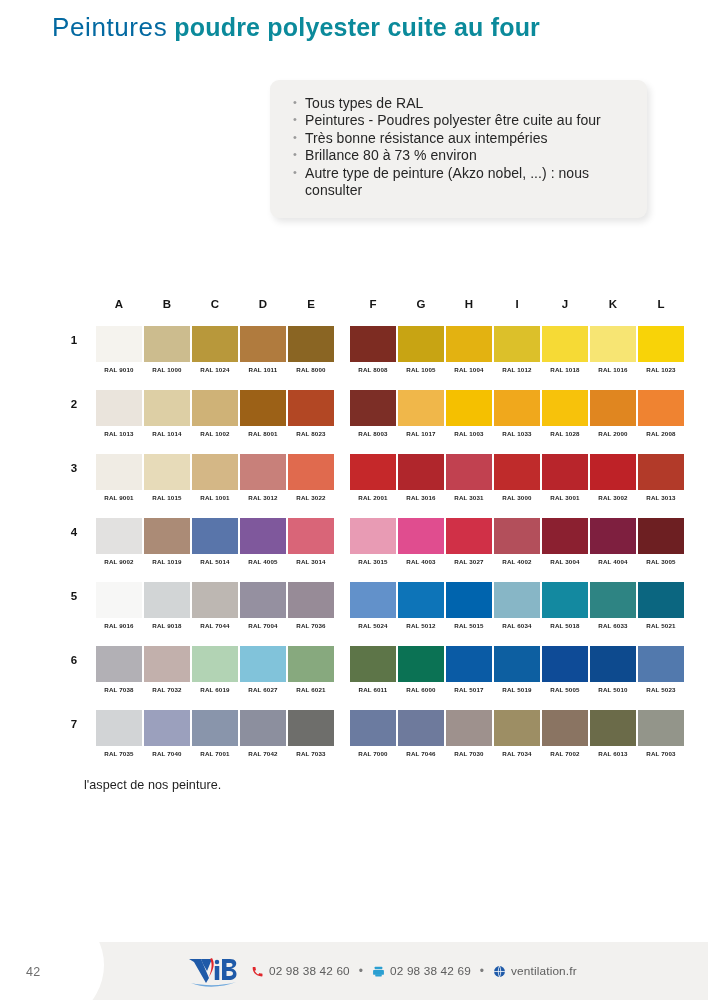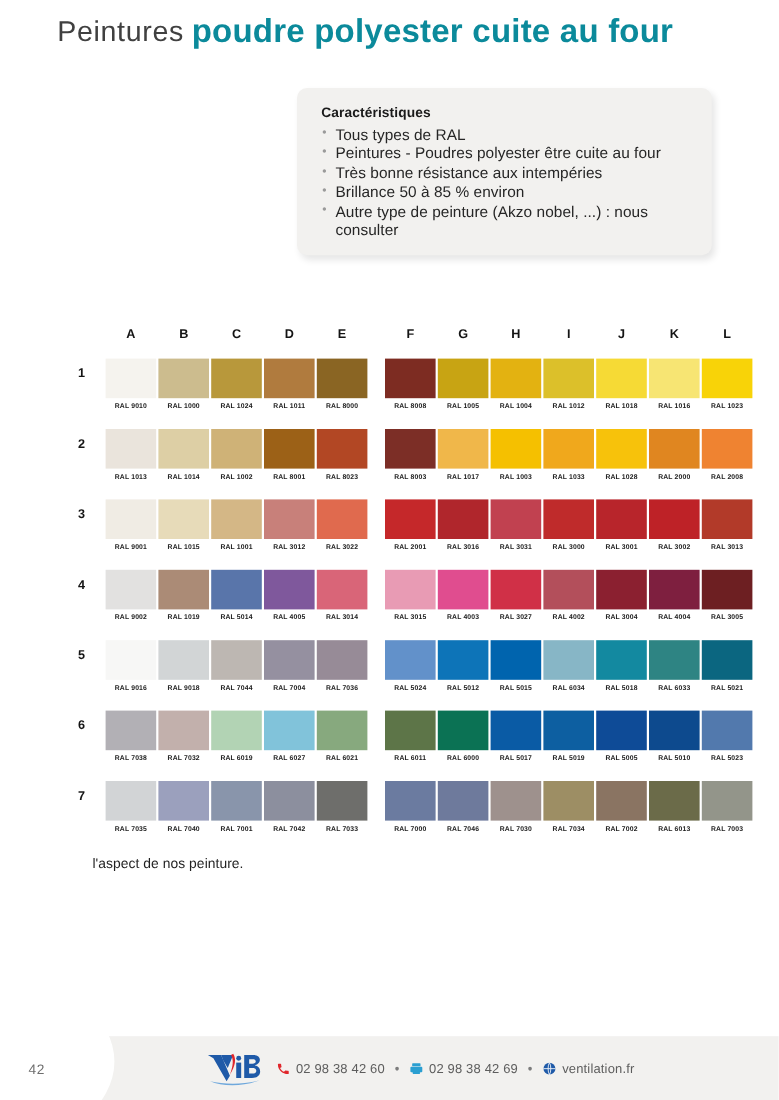"Peintures" .title-light { color: #404040 -> #0369a1 }
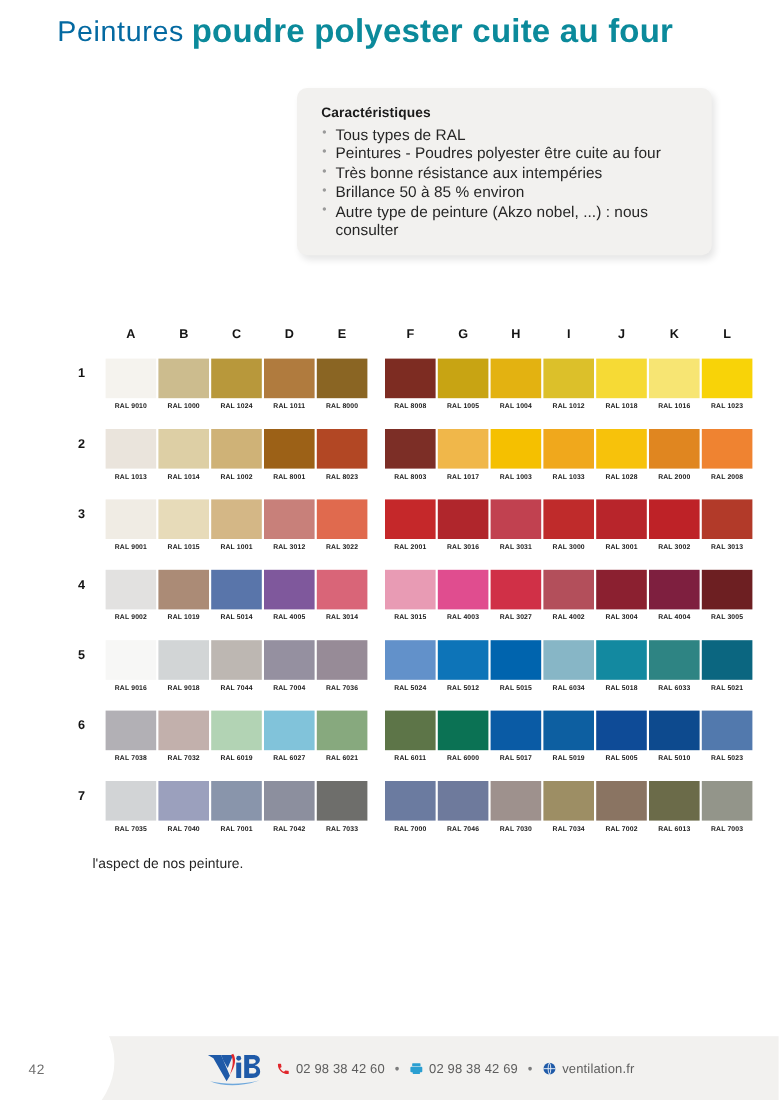"poudre polyester cuite au four" .title-bold { font-size: 30px -> 25px }
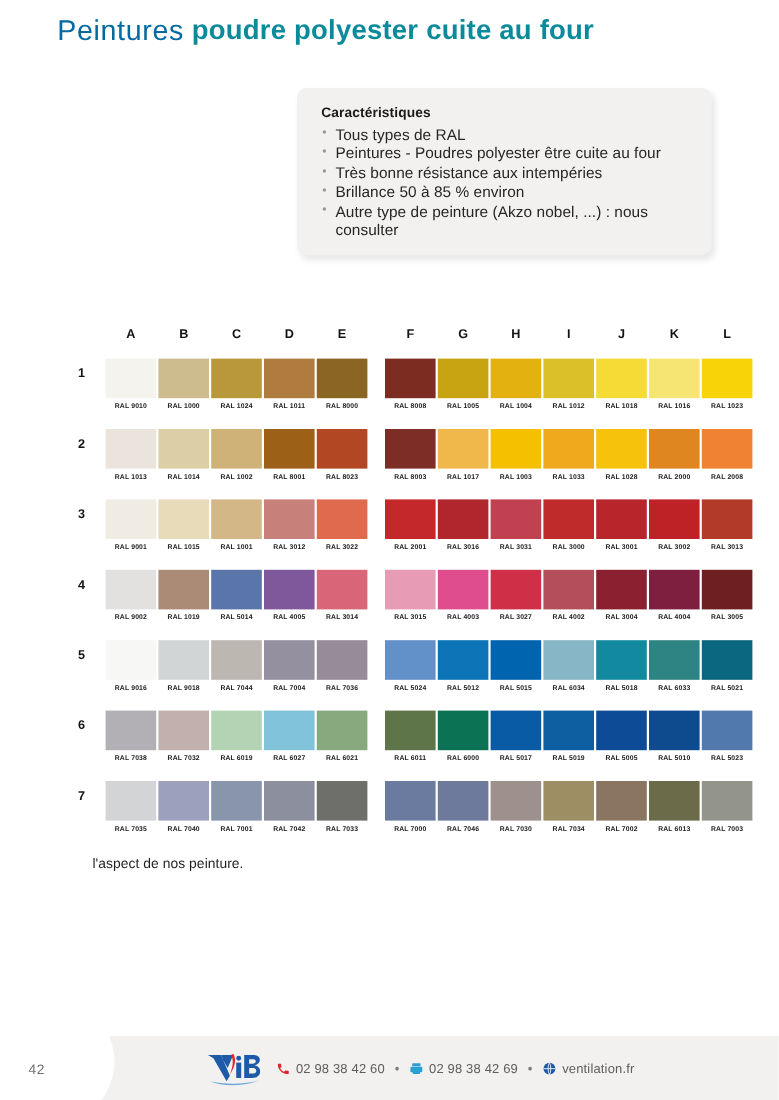"Caractéristiques" div.carac-title { html: <div>Caractéristiques</div> -> none }
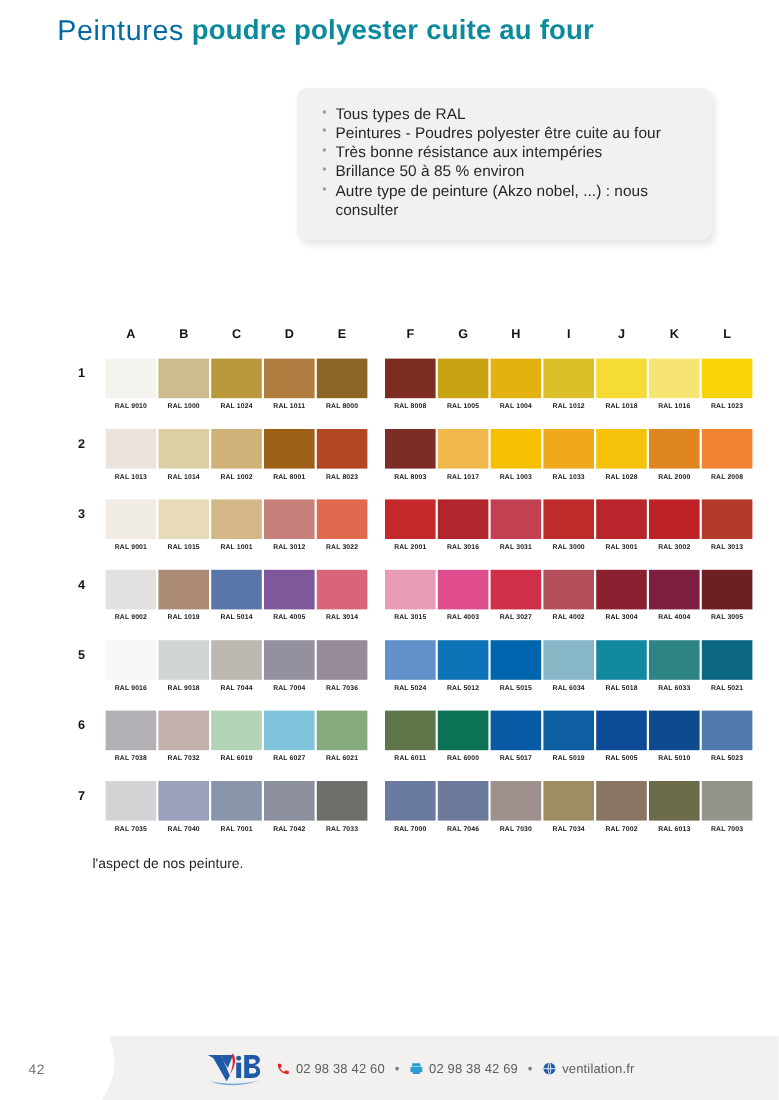"Brillance 50 à 85 %" li { text: 50 à 85 -> 80 à 73 }
